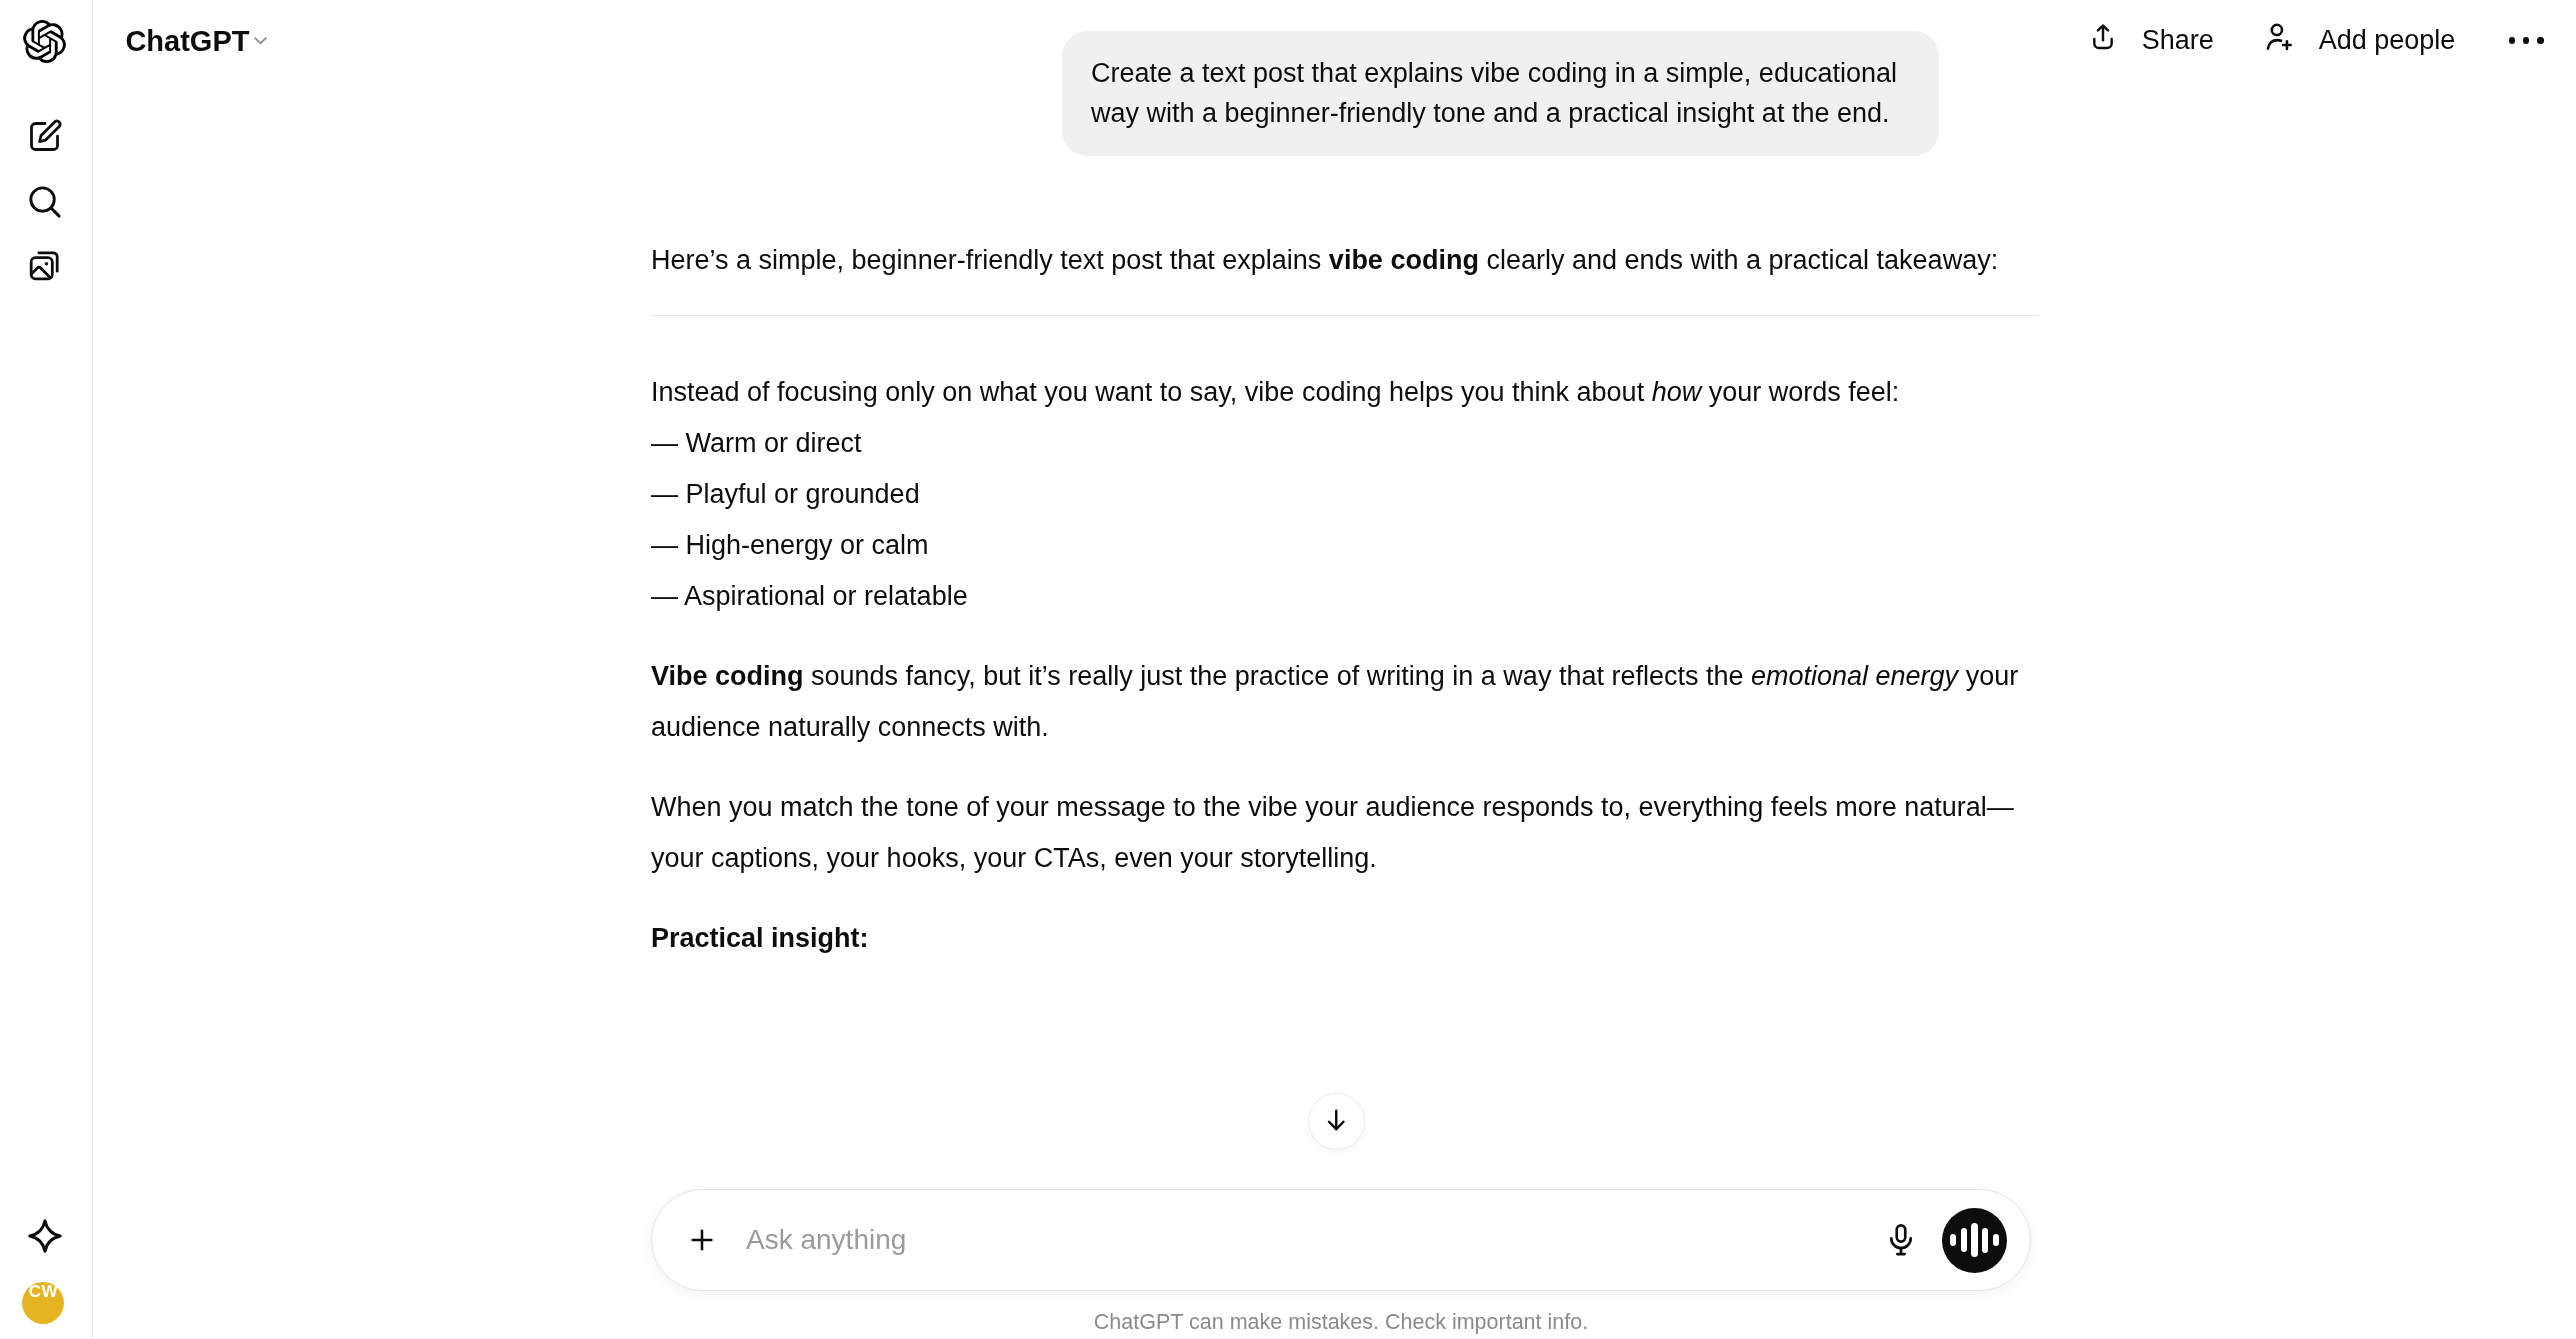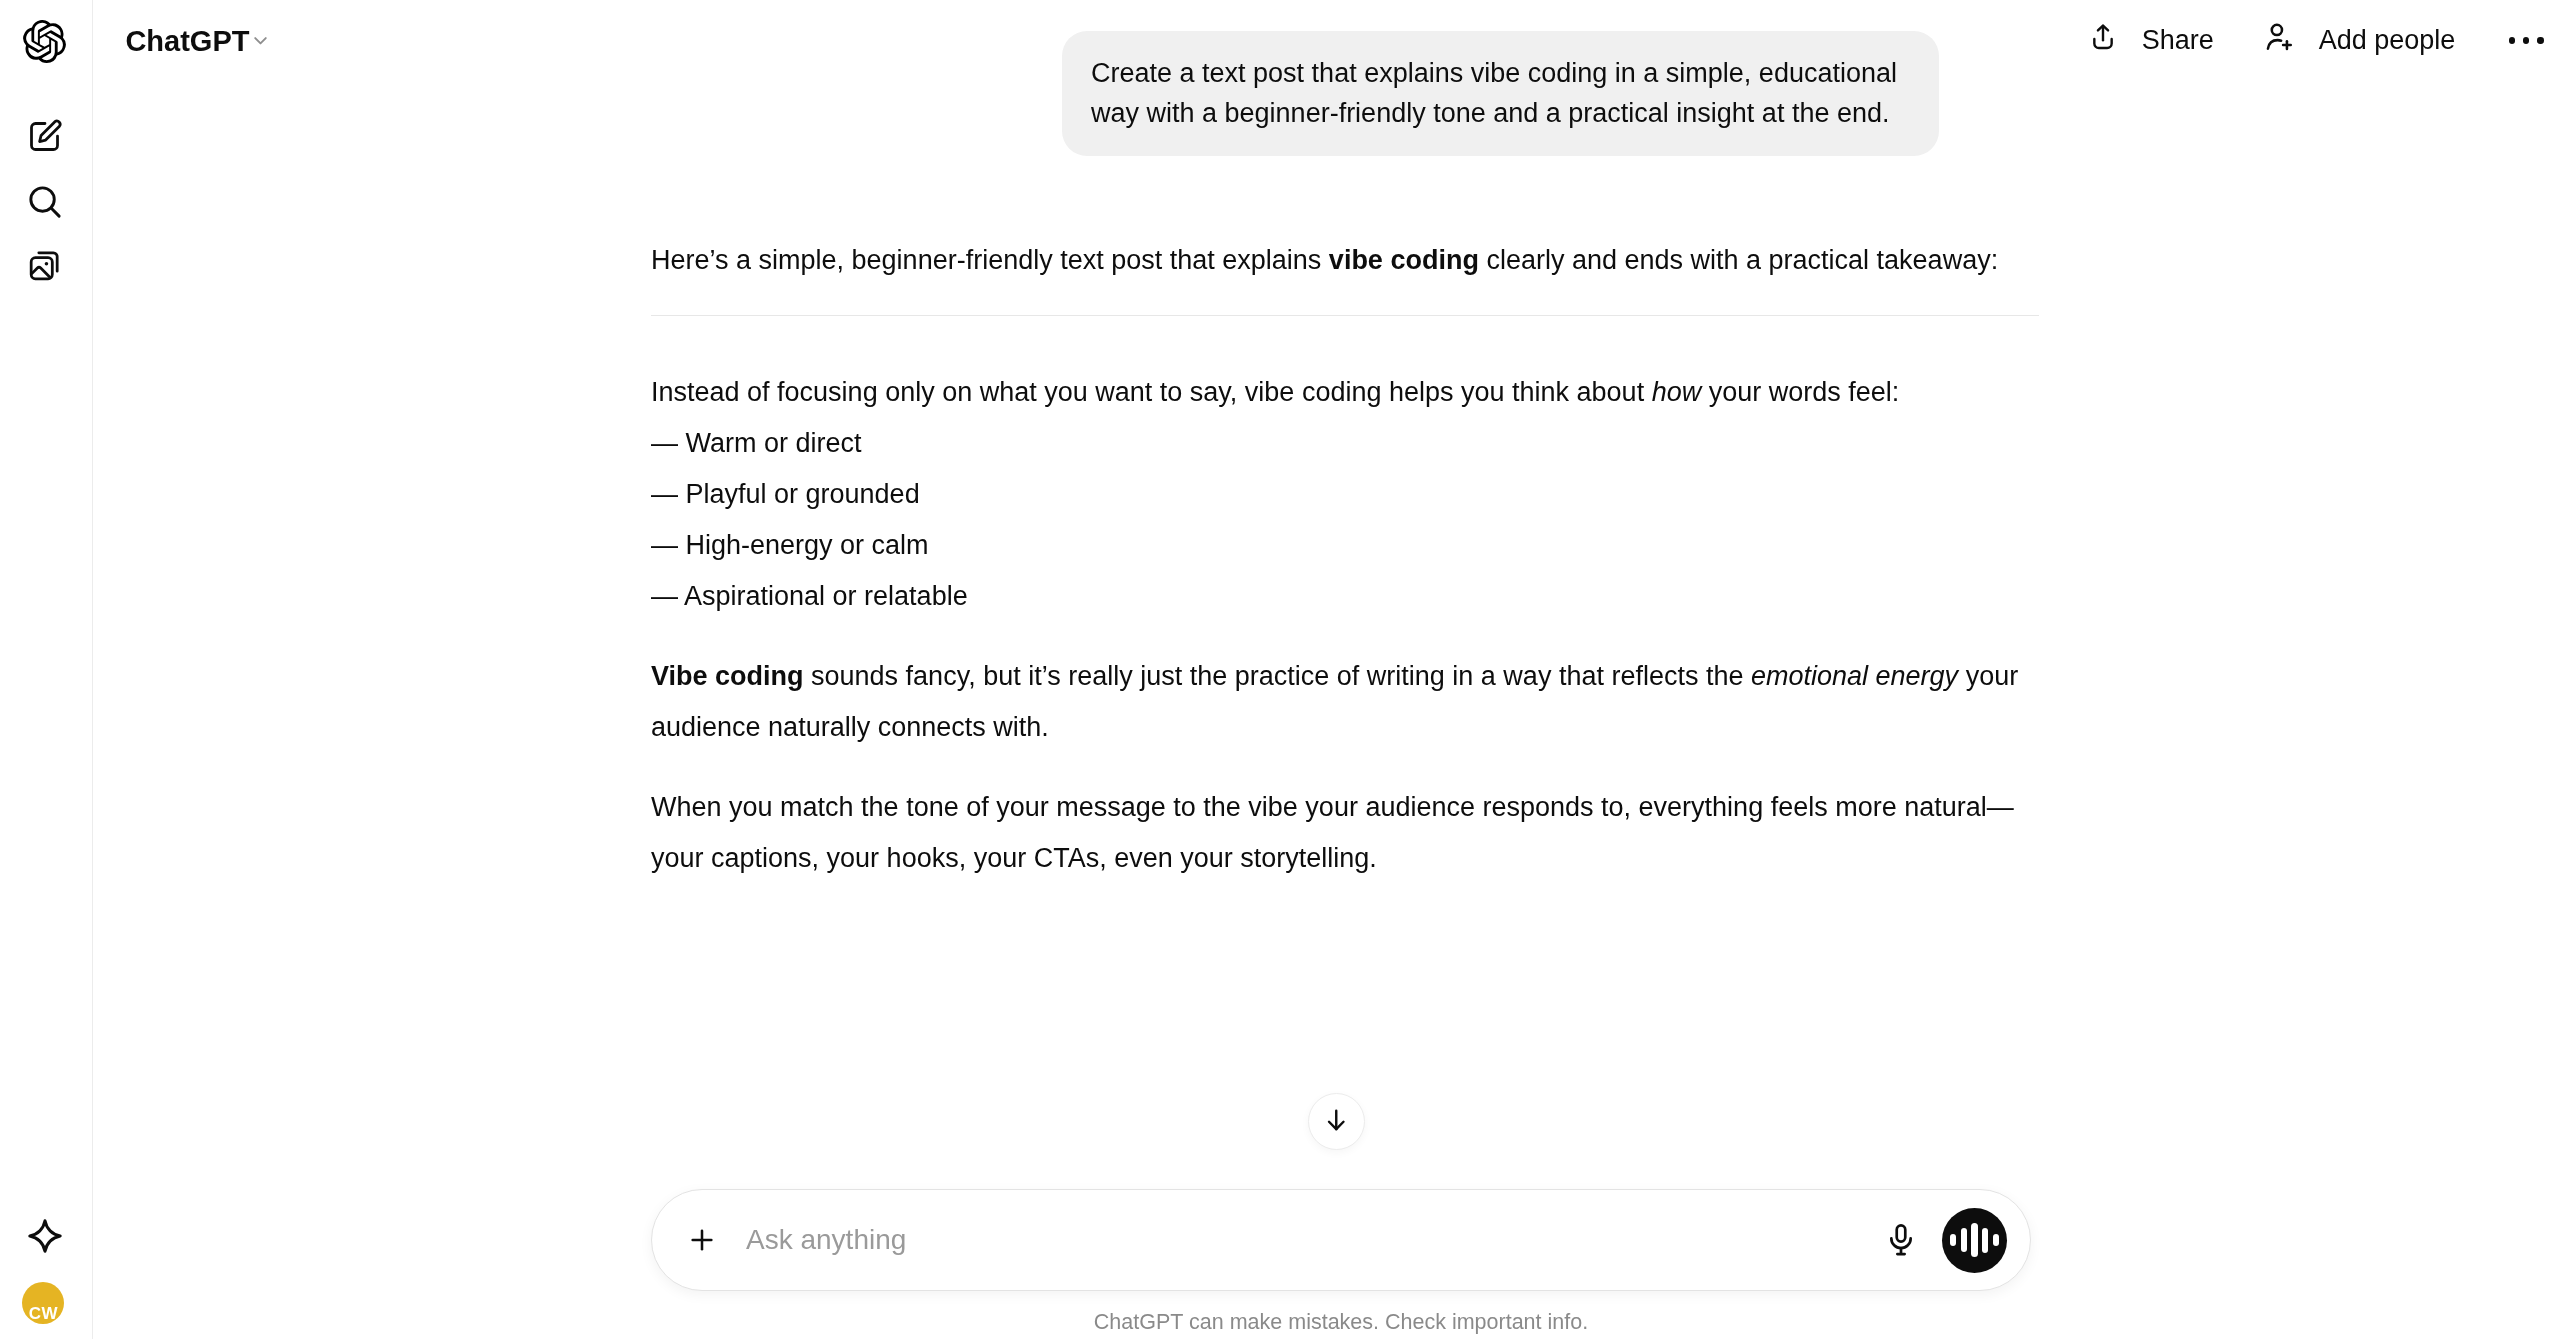"Practical insight:" p { html: none -> <p><strong>Practical insight:</strong></p> }
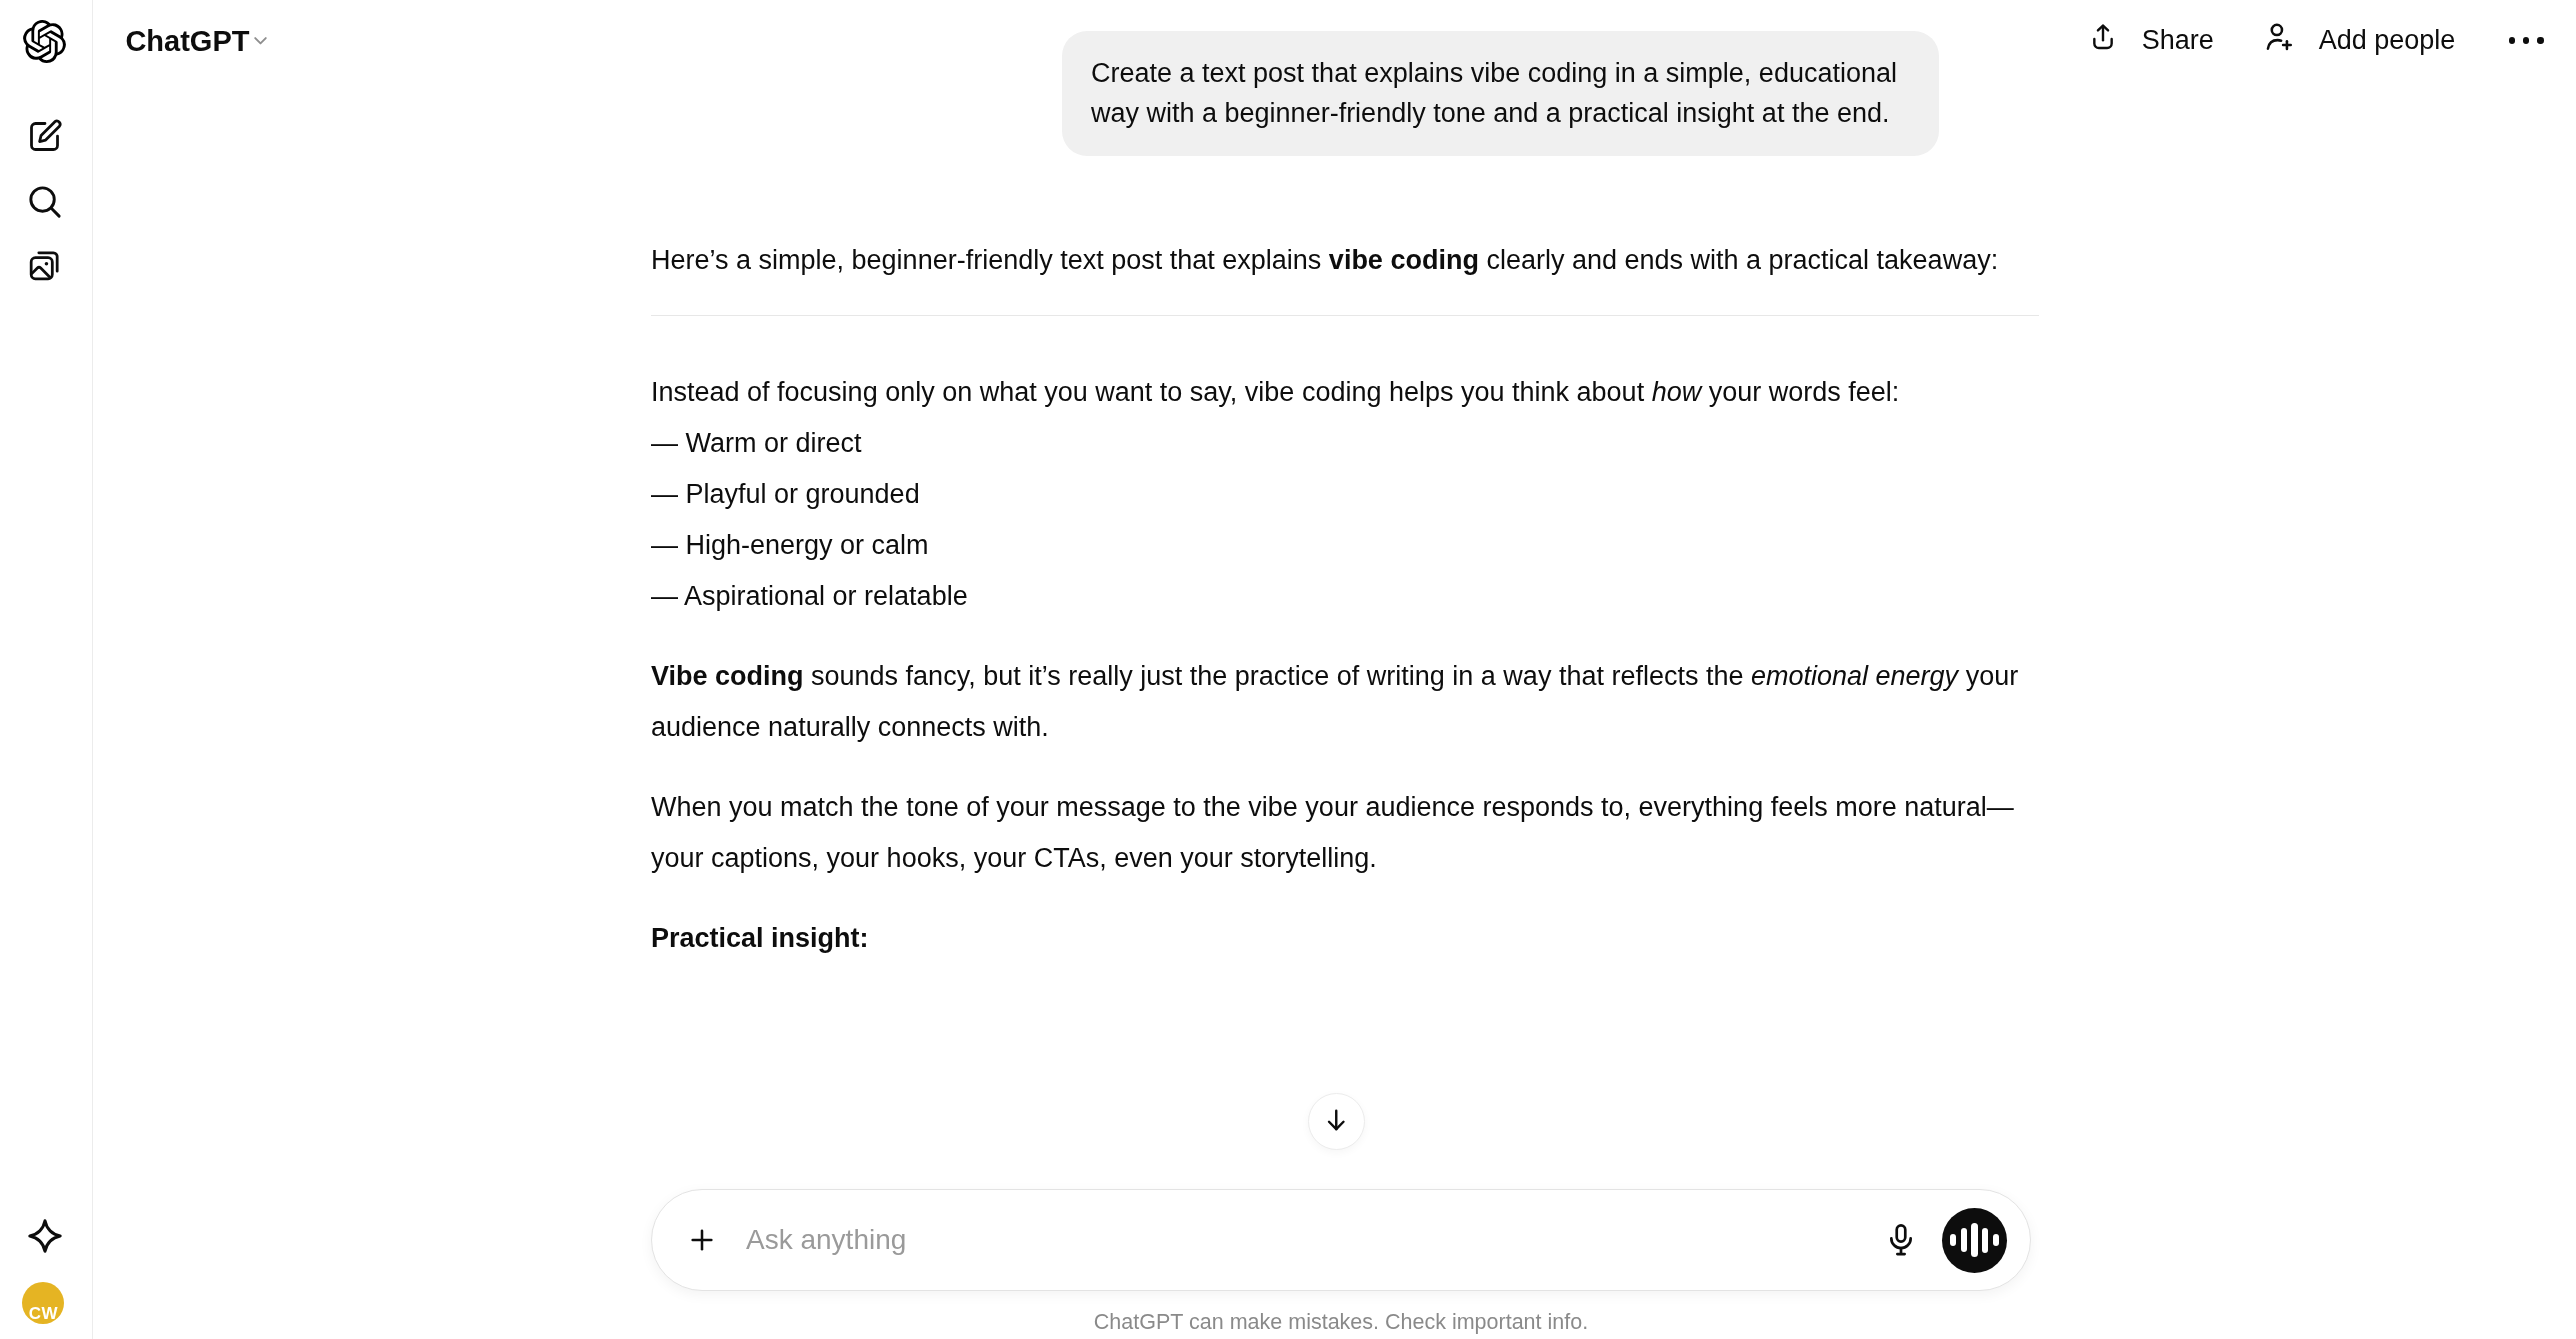"CW" .avatar { align-items: flex-end -> flex-start }
